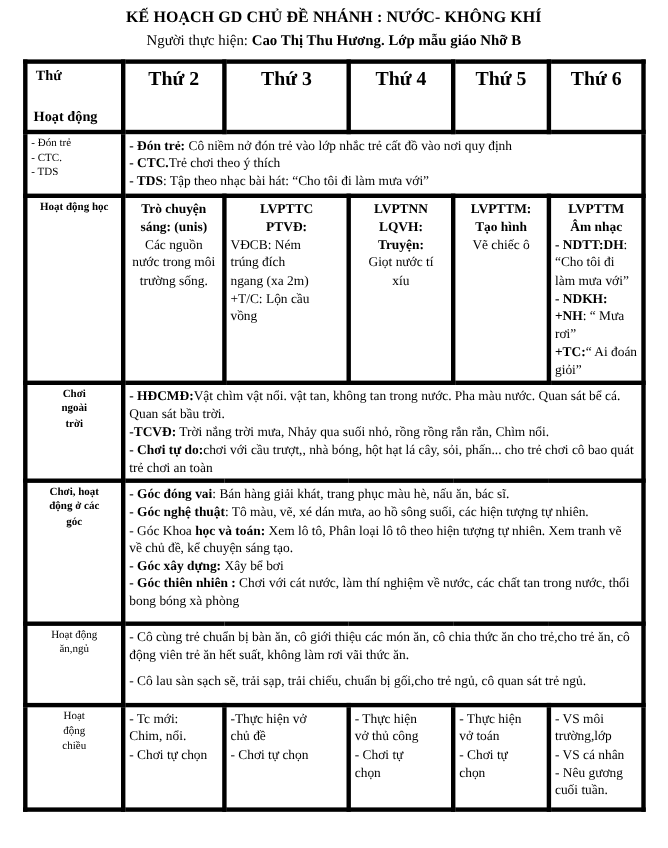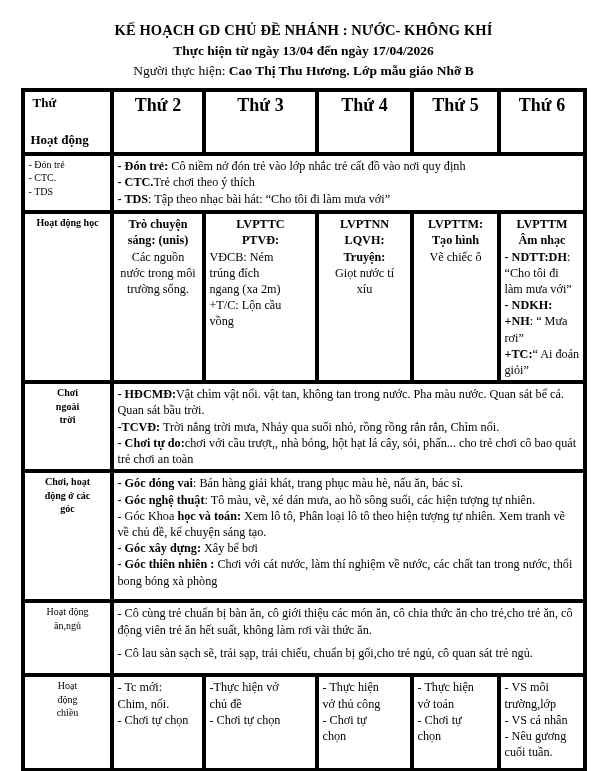"KẾ HOẠCH GD CHỦ ĐỀ" .title-block { padding-top: 21px -> 7px }
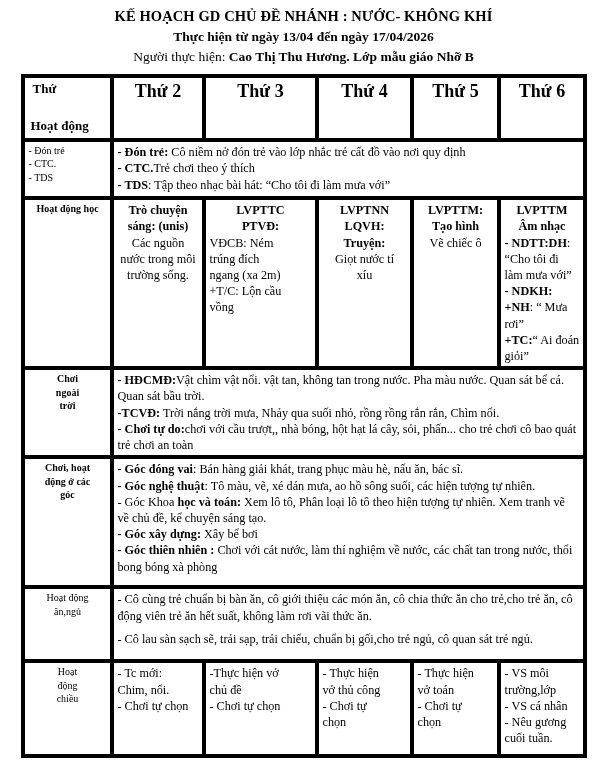"Thực hiện từ ngày 13/04" div.title-line-2 { html: <div>Thực hiện từ ngày 13/04 đến ngày 17/04/2026</div> -> none }
